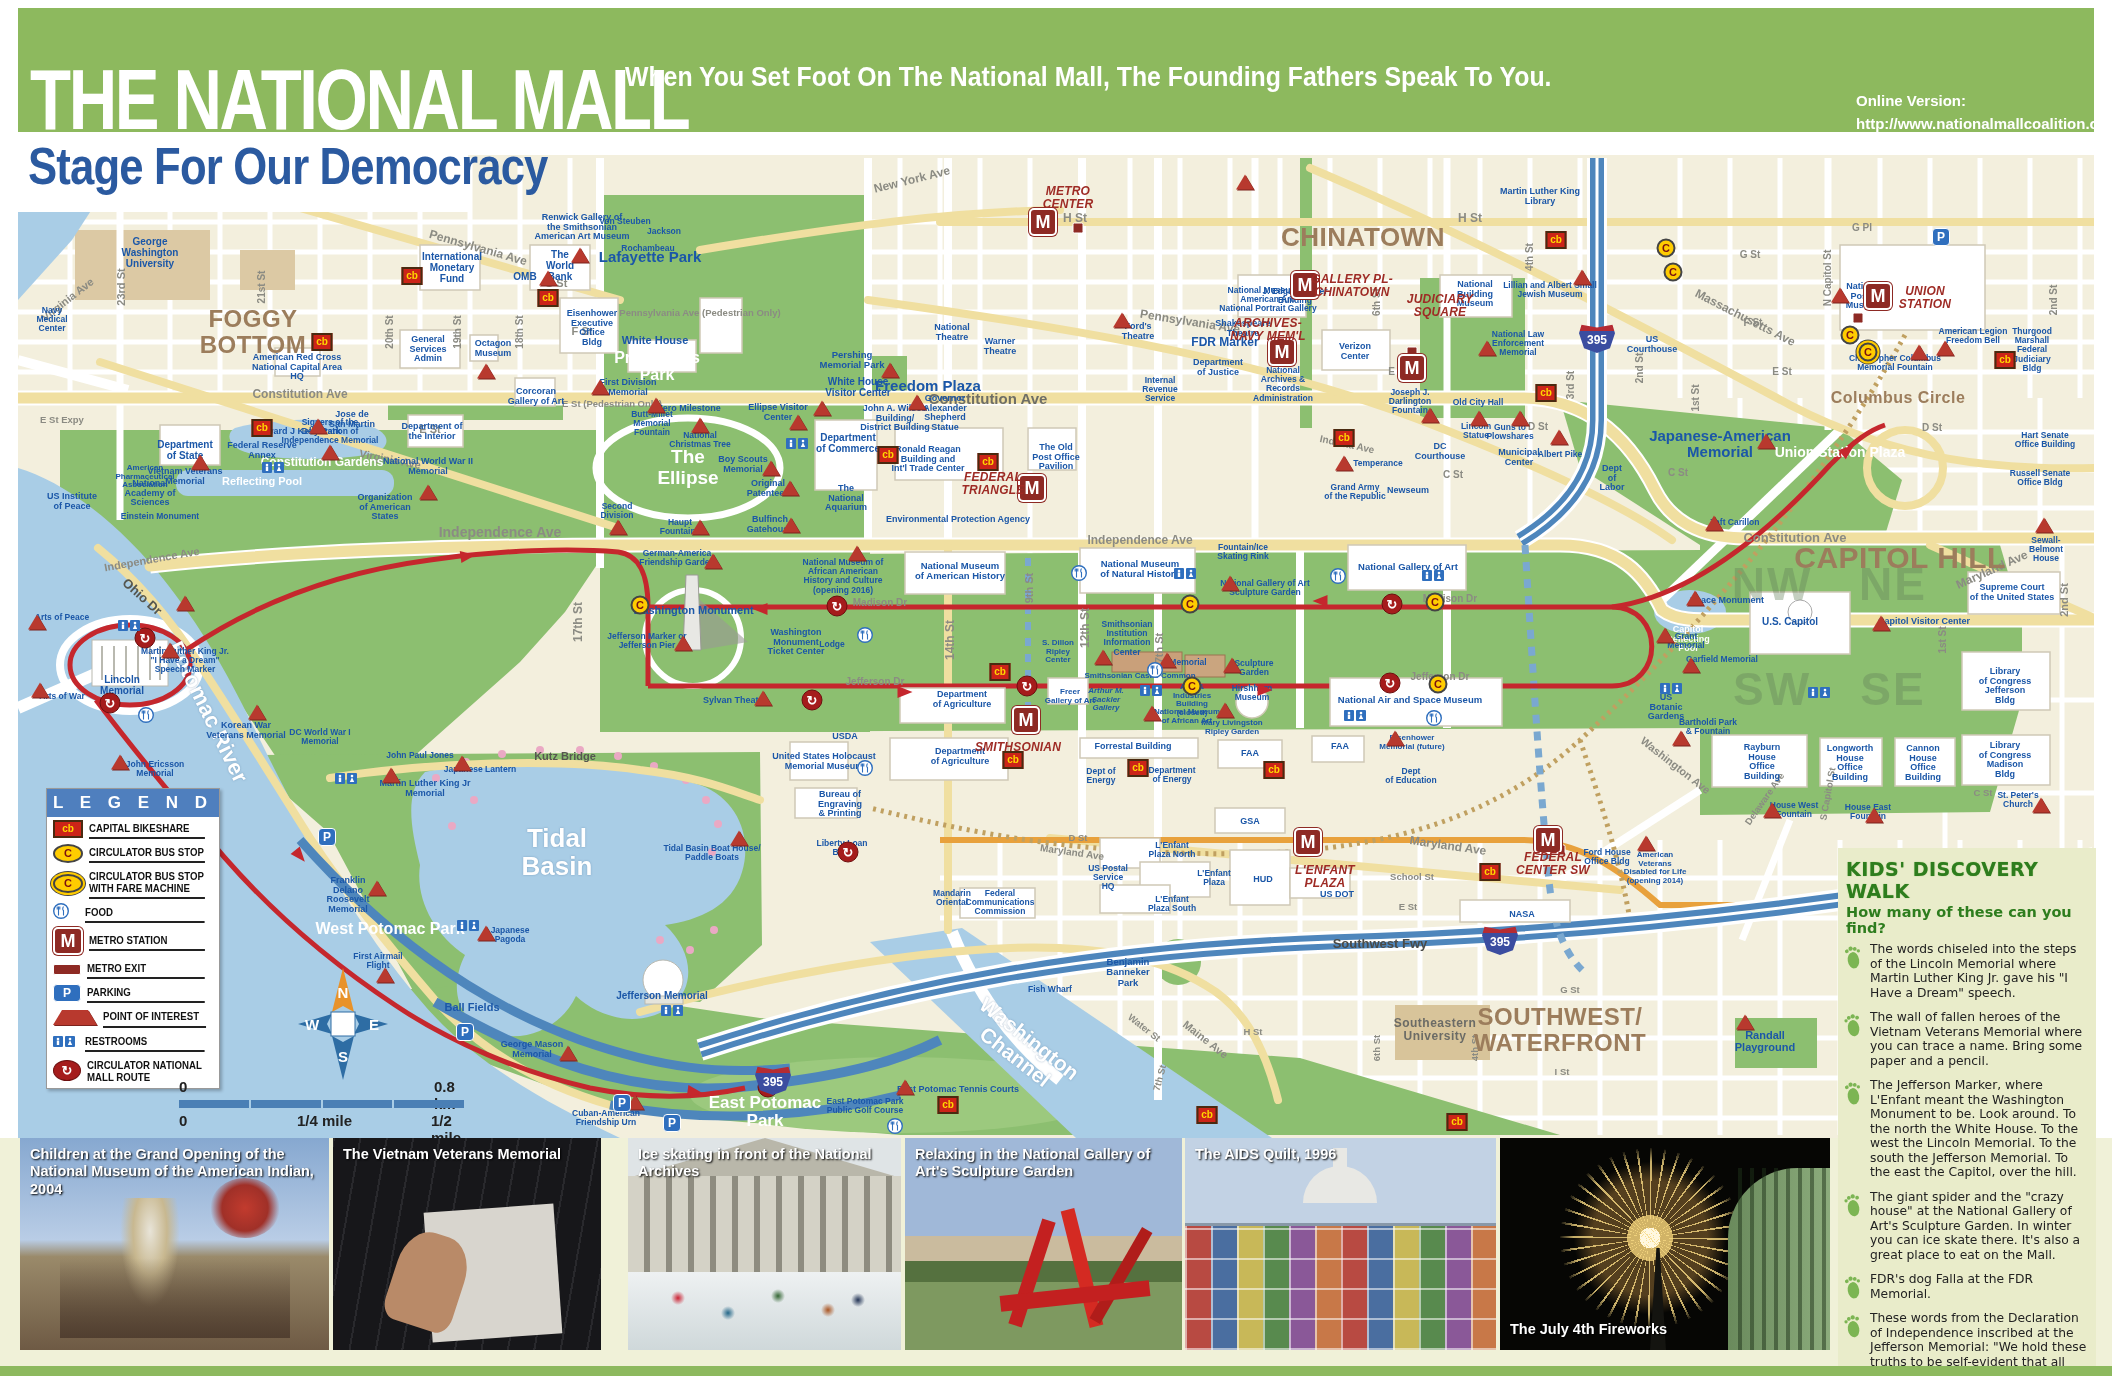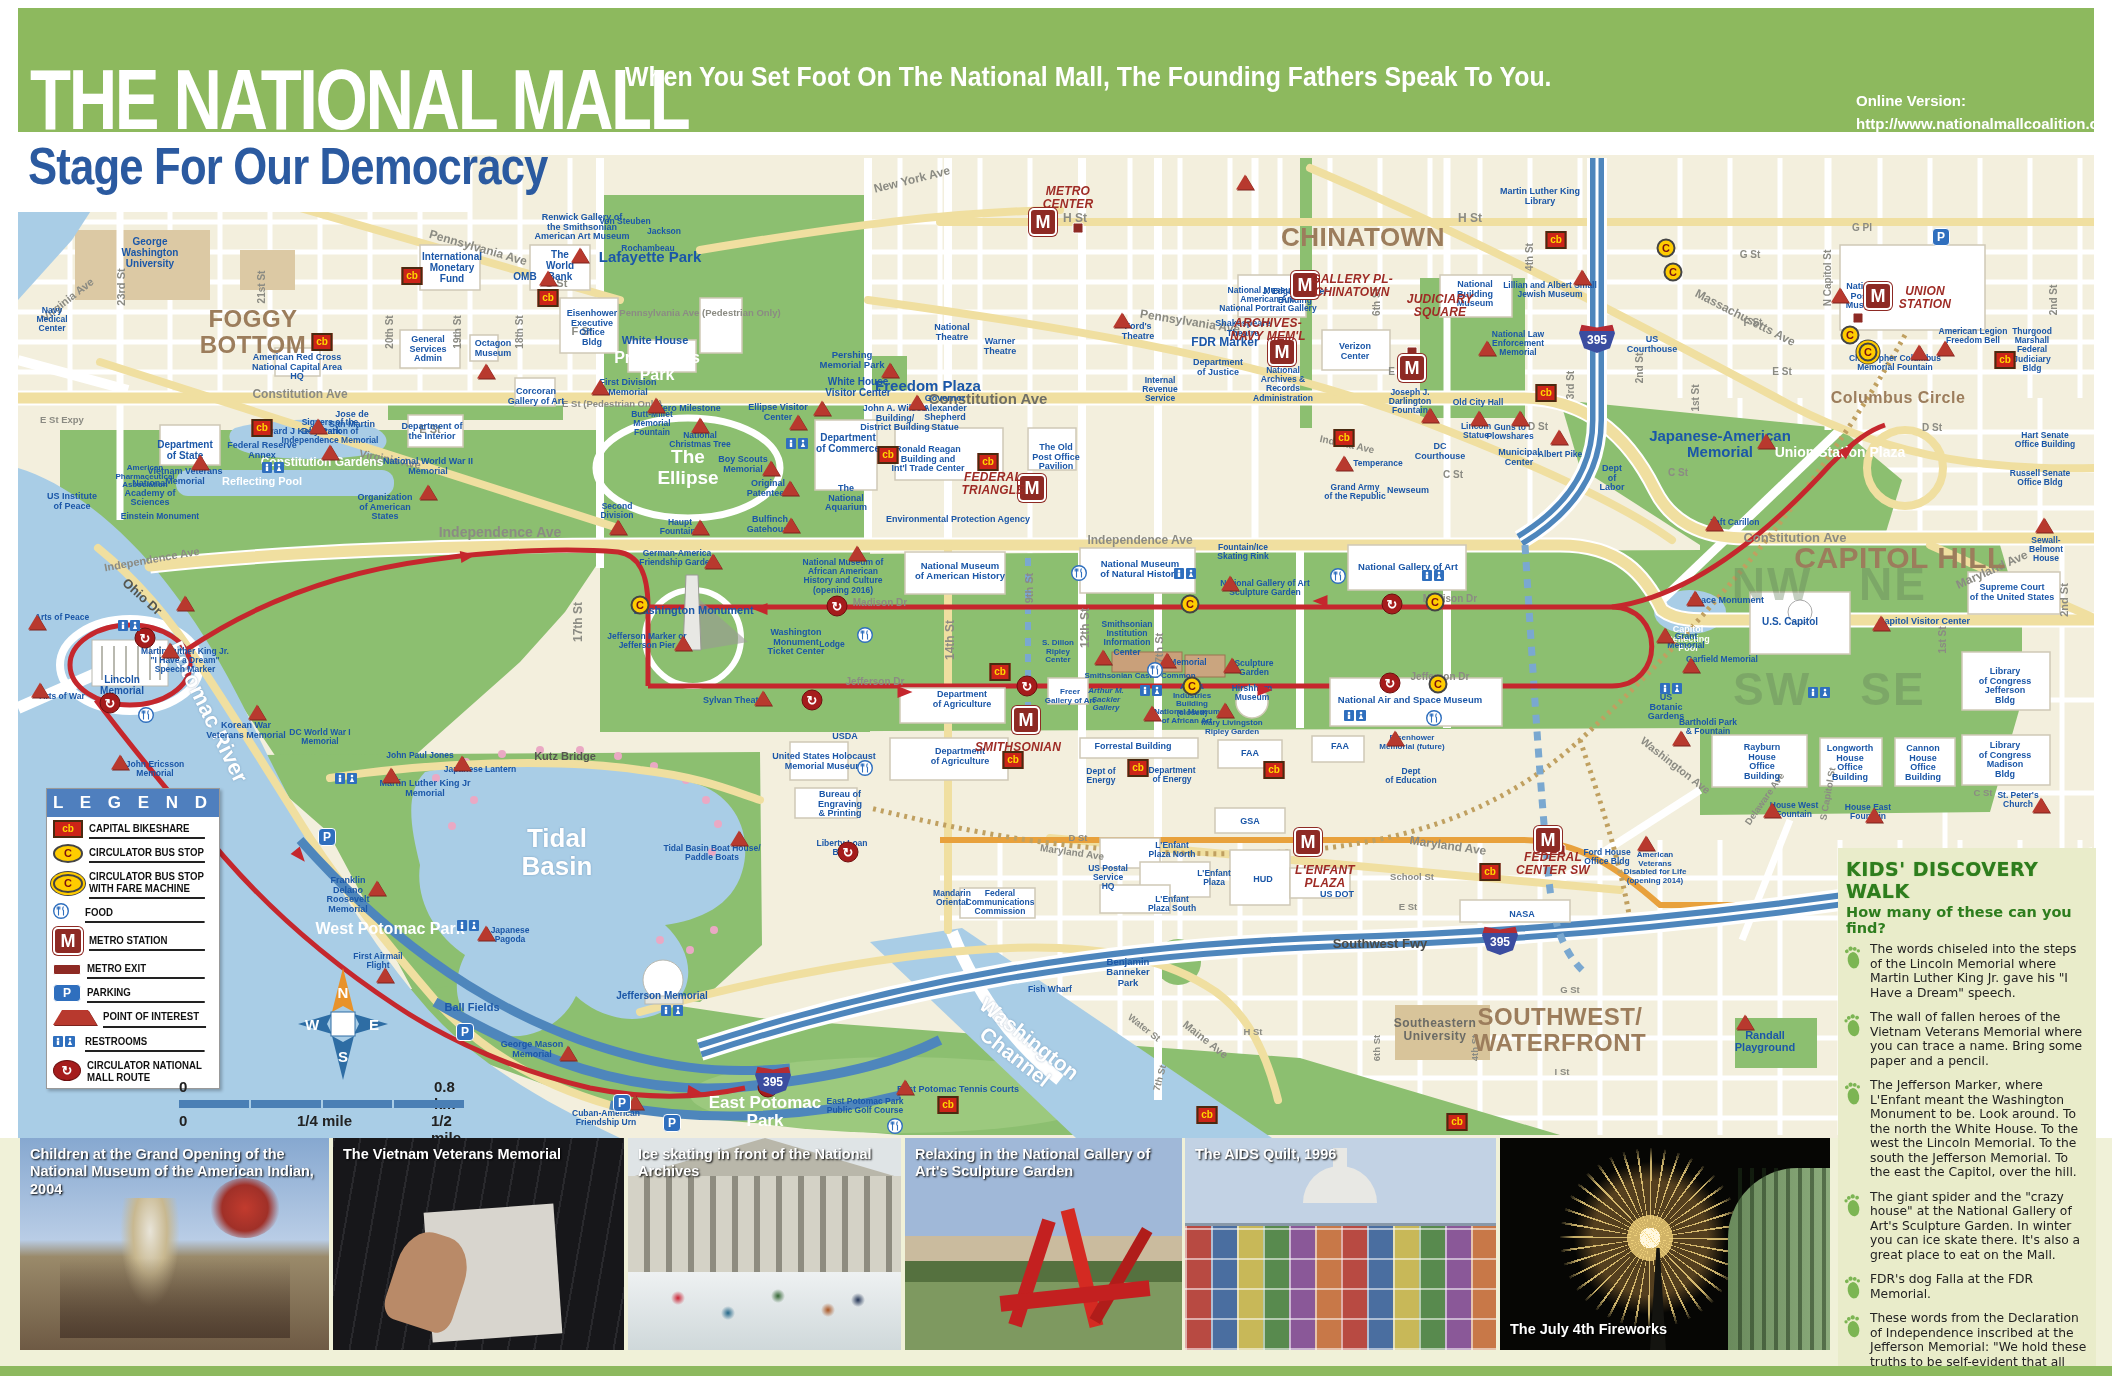"The Vietnam Veterans Memorial" .ph2 { width: 291px -> 268px }
